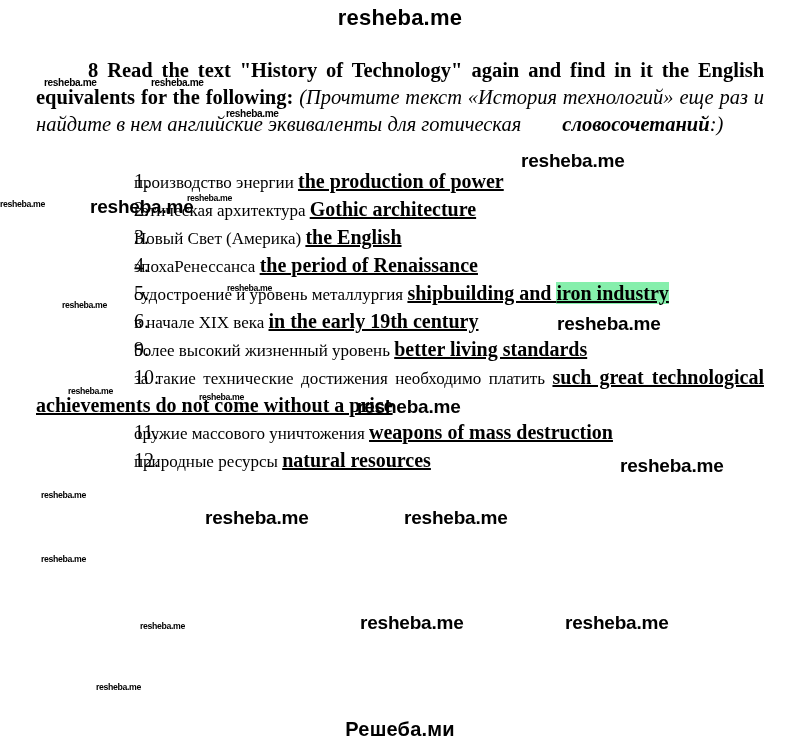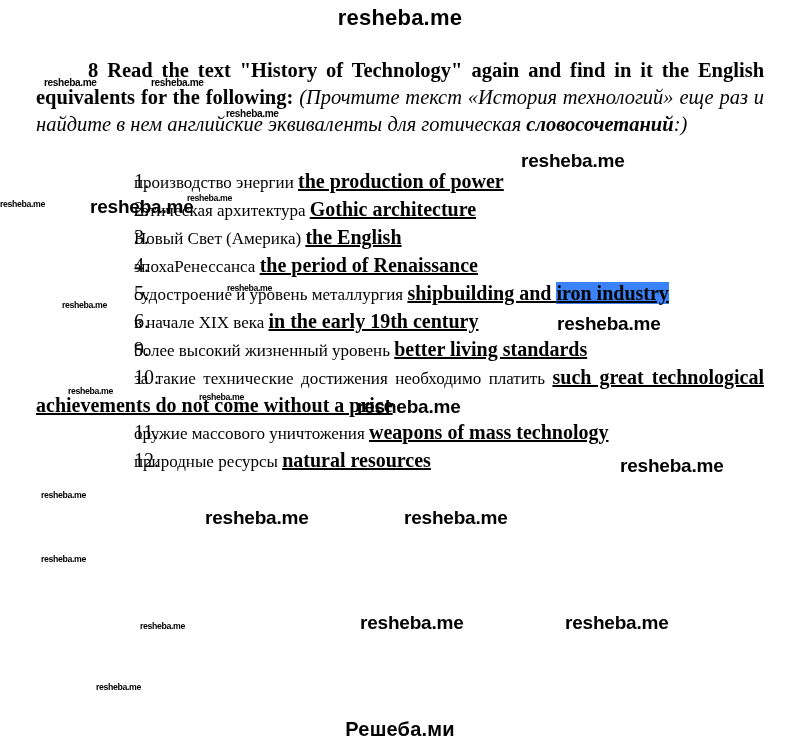"словосочетаний" .task-para .ital-bold { margin-left: none -> 36px }
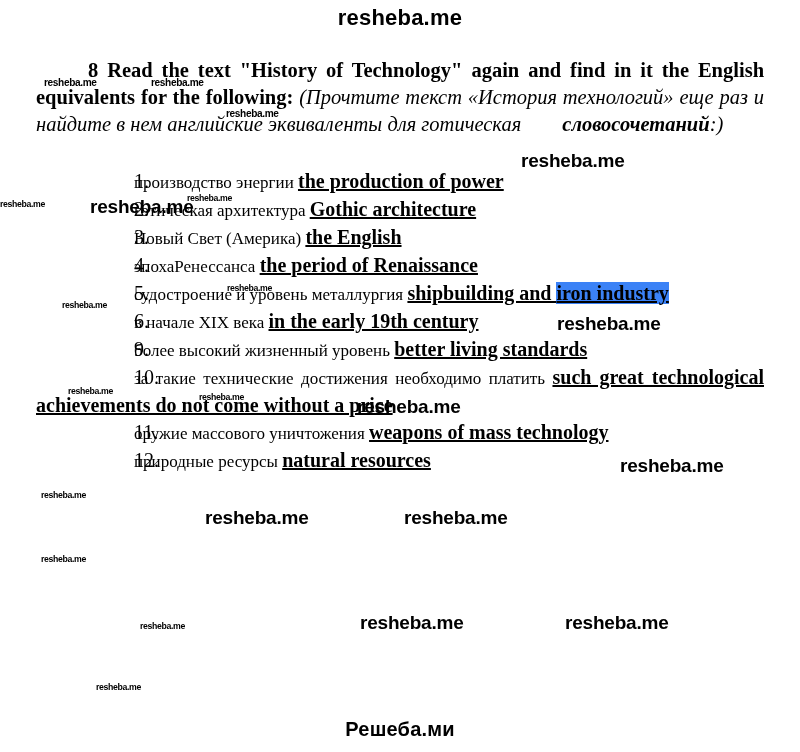"iron industry" .hl { background: #3b82f6 -> #86efac }
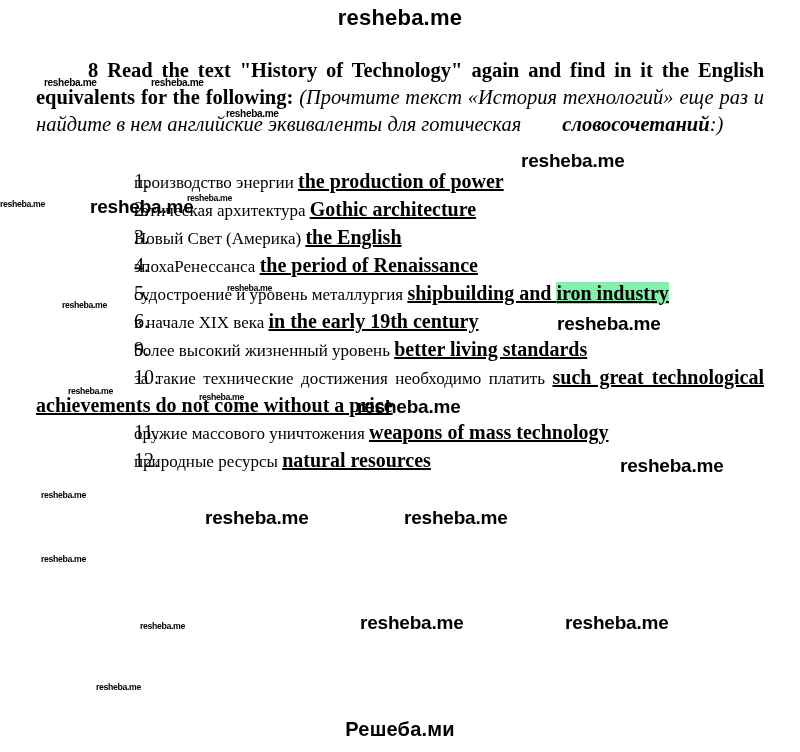"weapons of mass technology" span.en { text: technology -> destruction }
